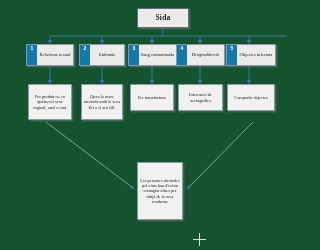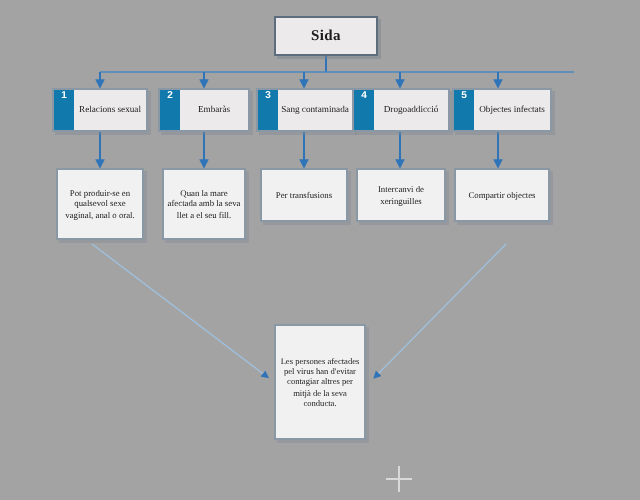"Sida" #canvas { background: #a3a3a3 -> #14532d }
